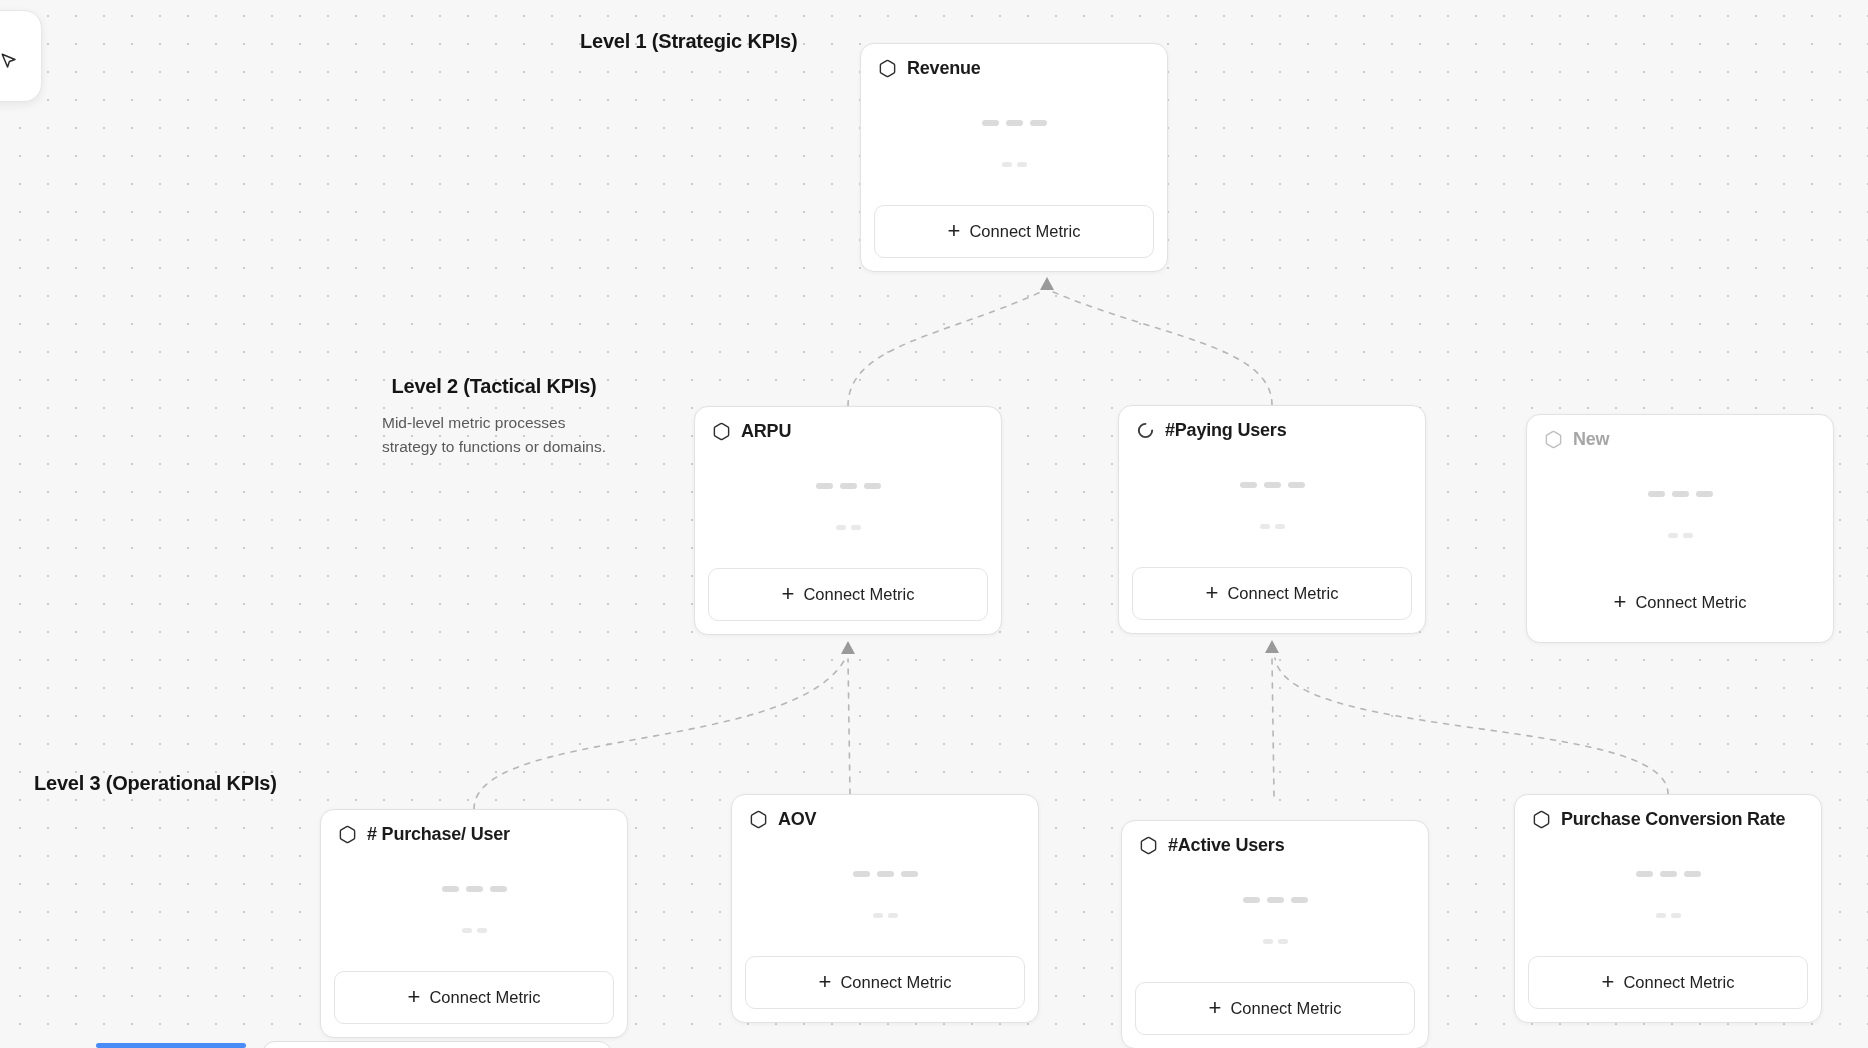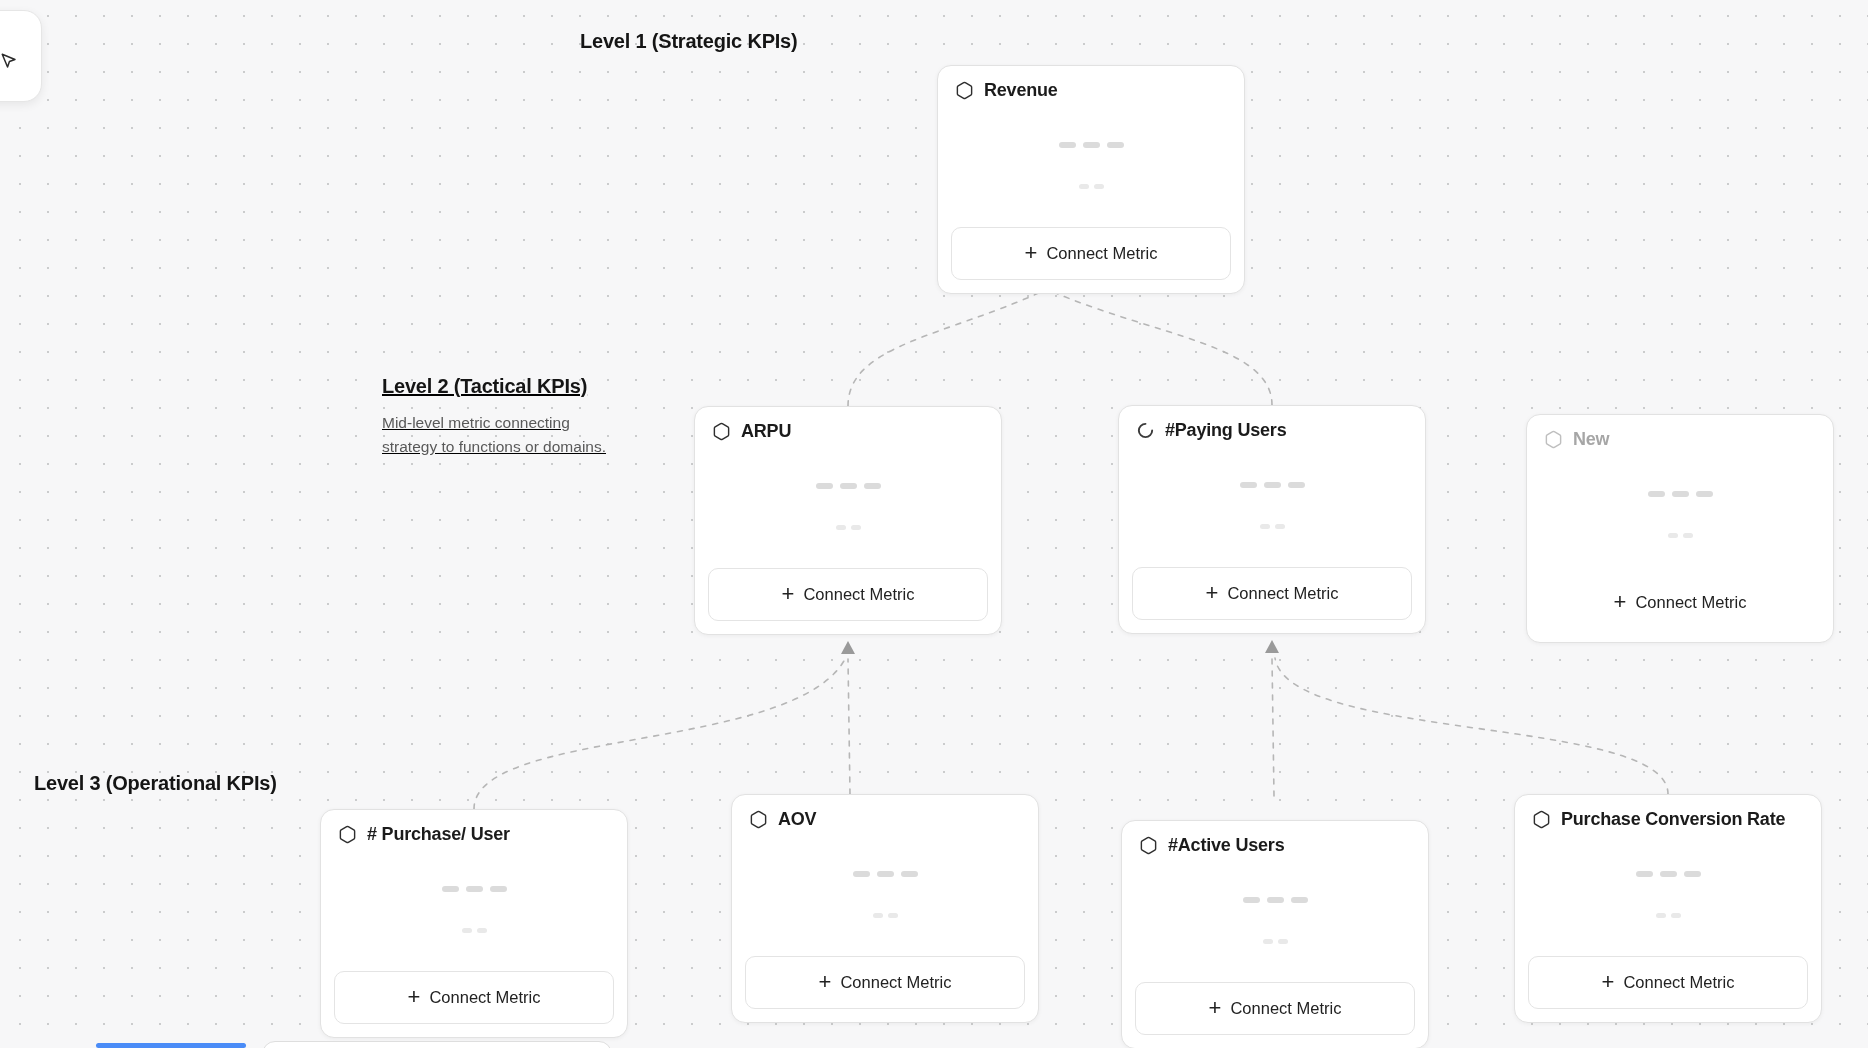"Level 1 (Strategic KPIs)" .level-title { text-align: none -> center }
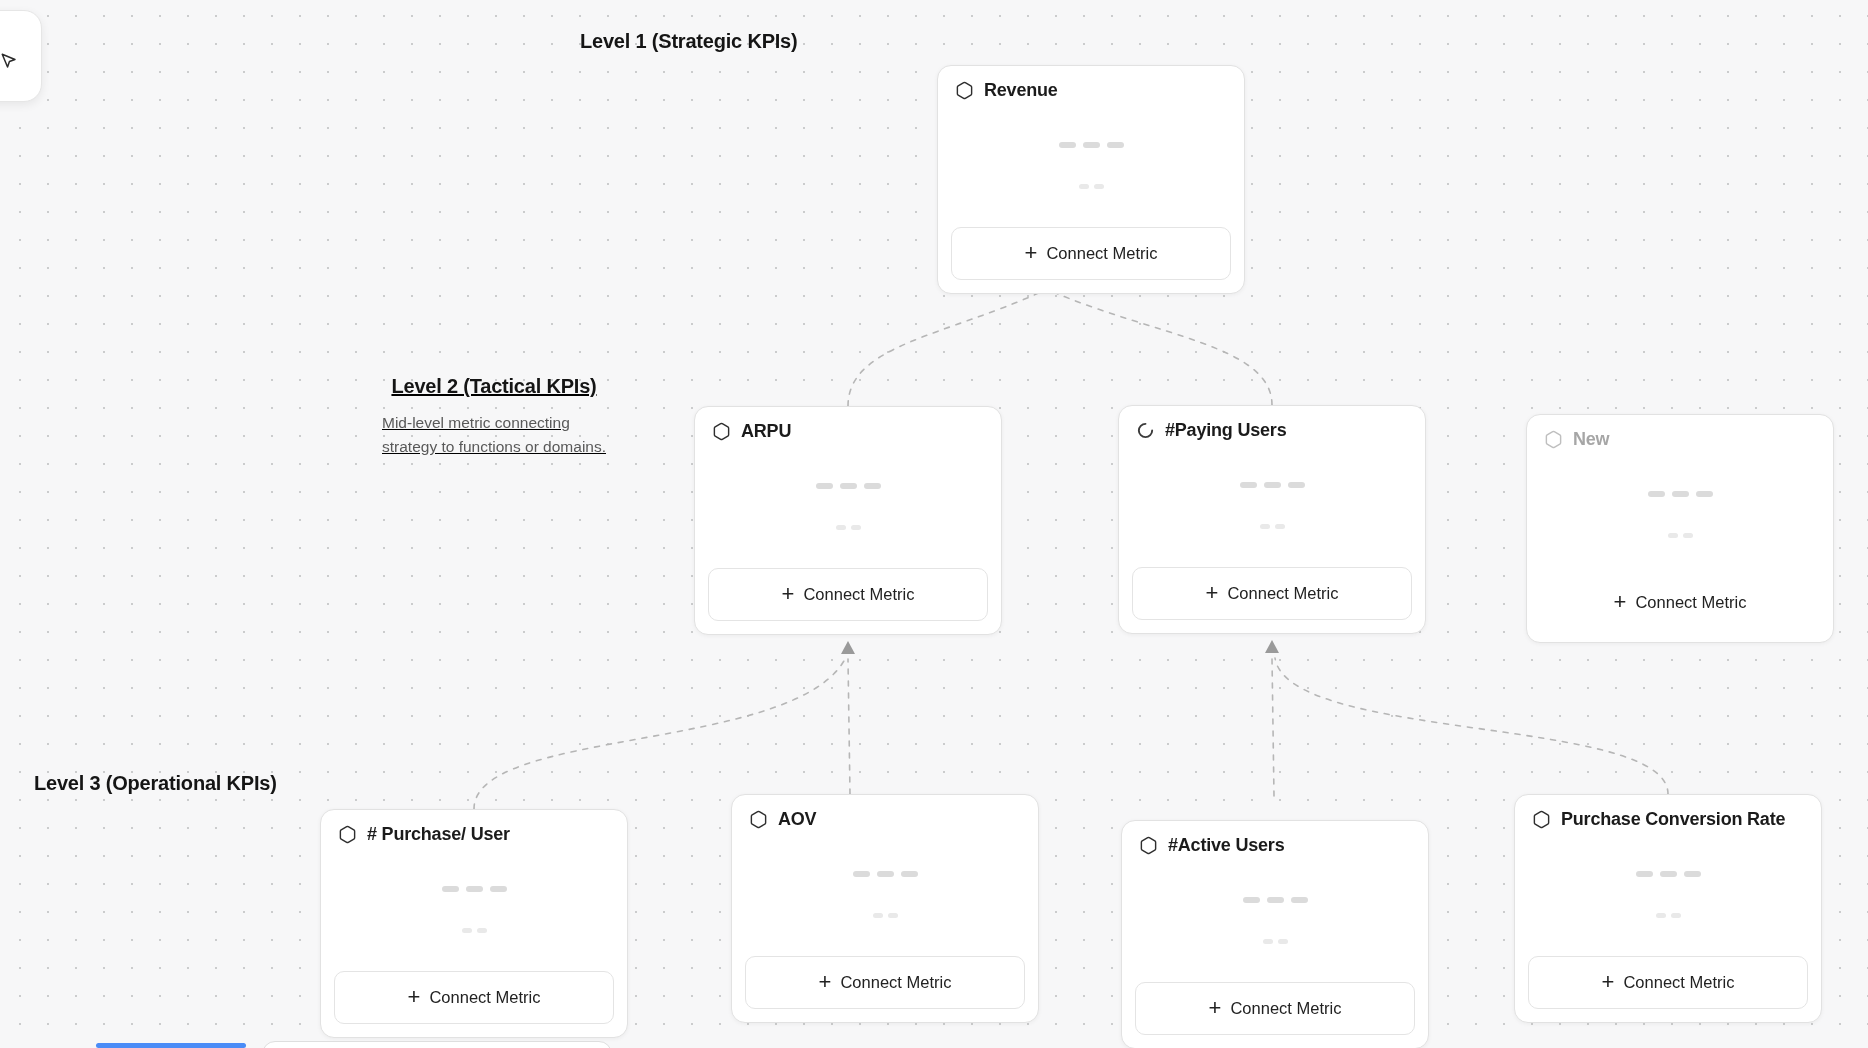"Revenue" div.metric-card { left: 937px -> 860px; margin-top: 22px -> none }
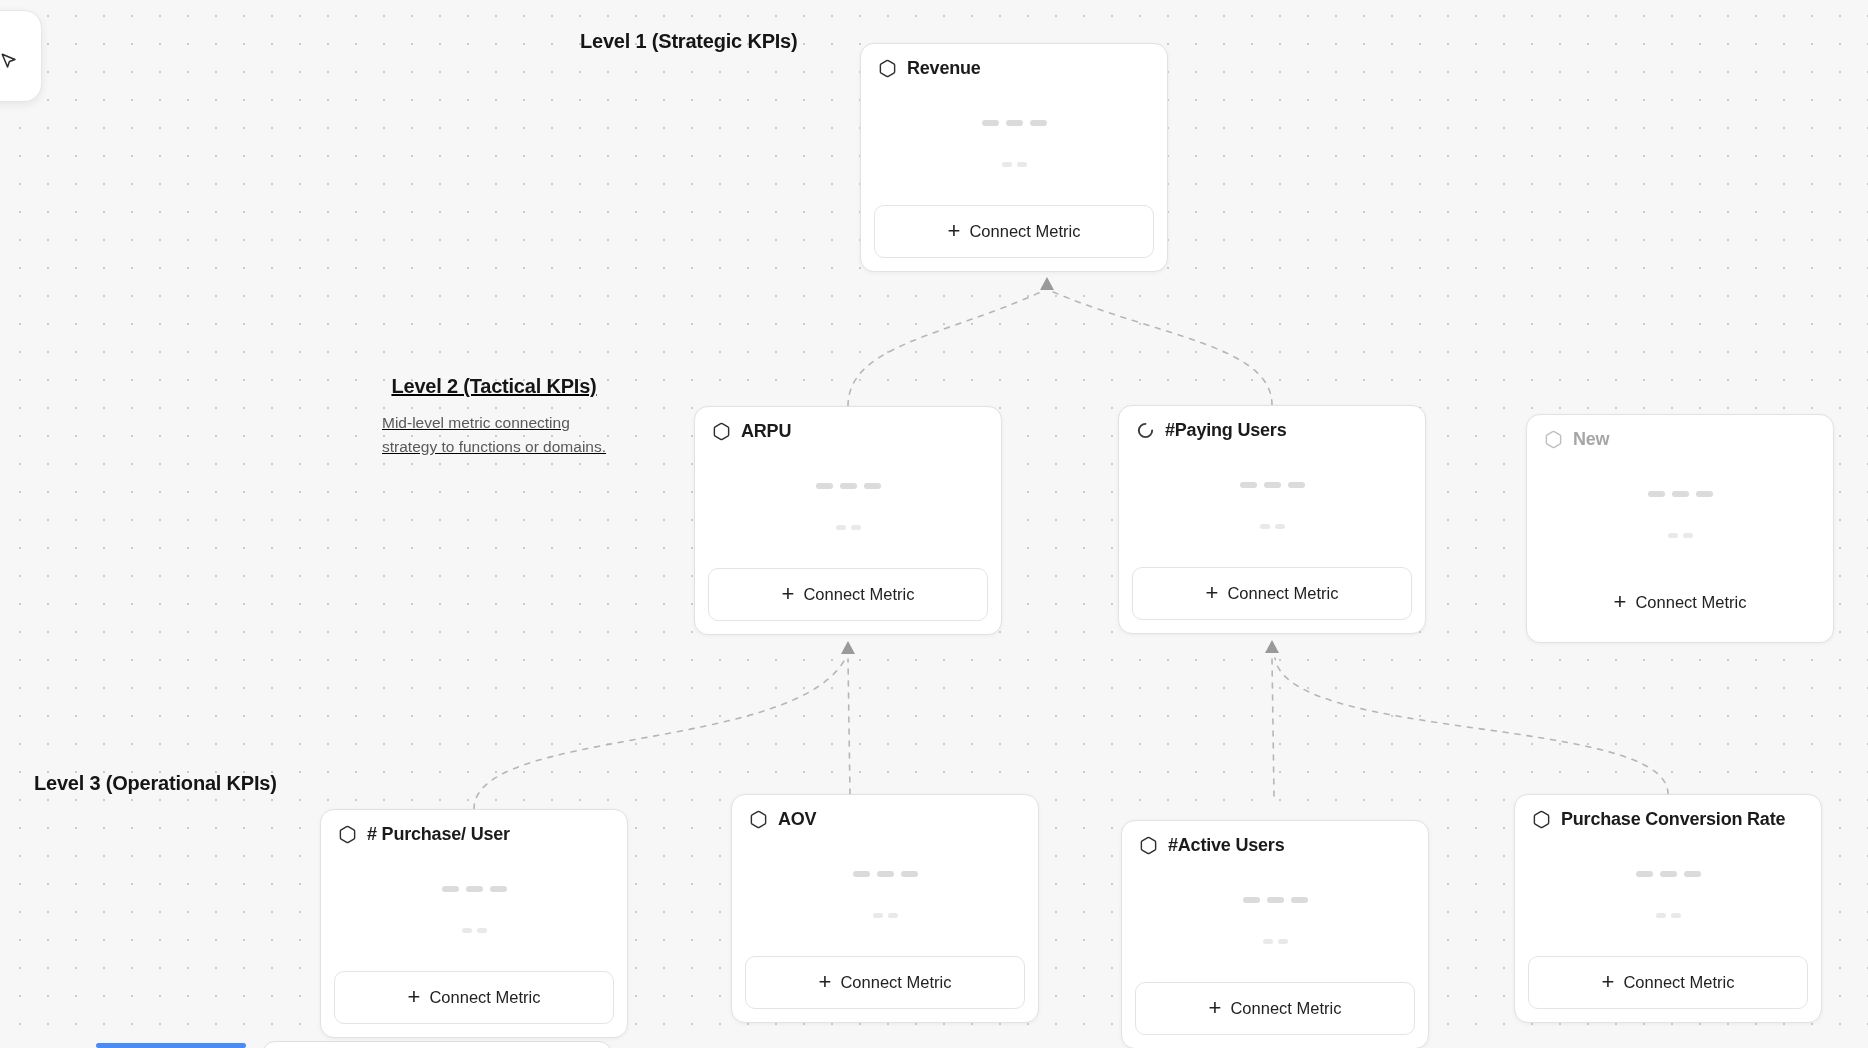"Level 2 (Tactical KPIs)" div.level-label { text-decoration: underline -> none }
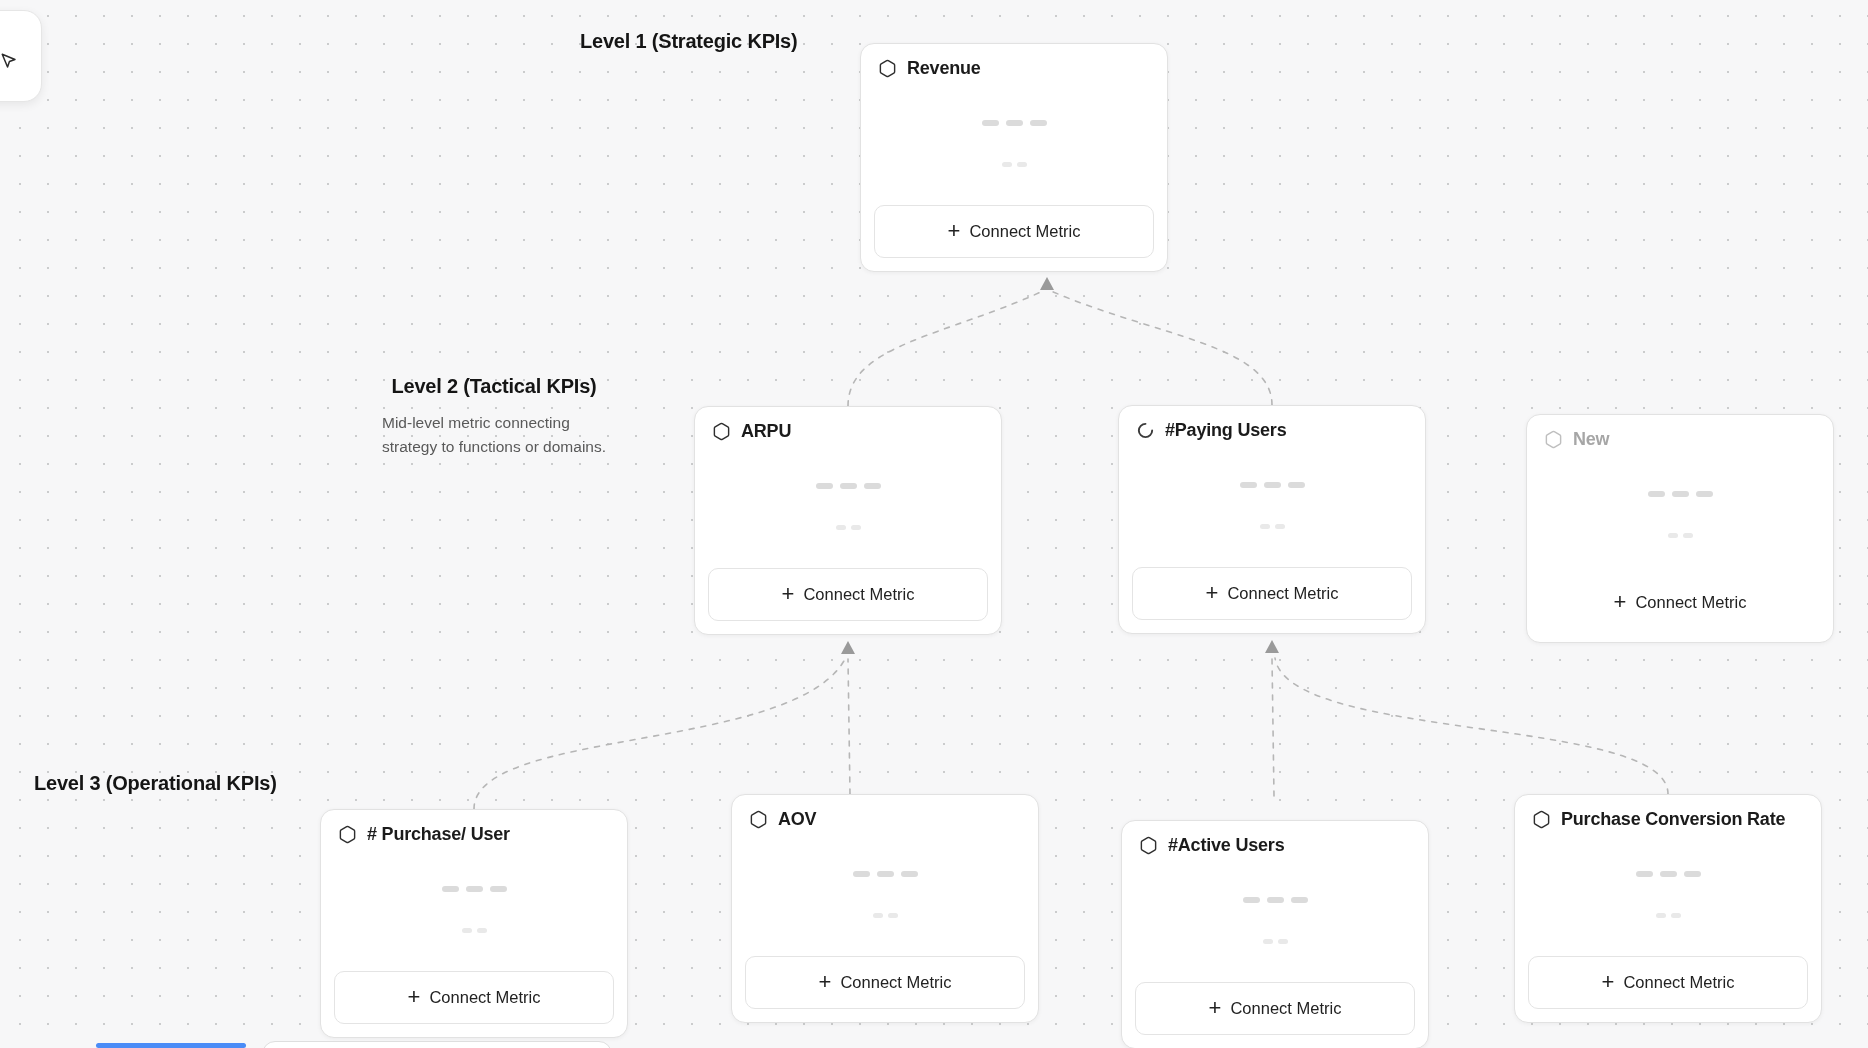"Mid-level metric connecting" div { text: connecting -> processes }
